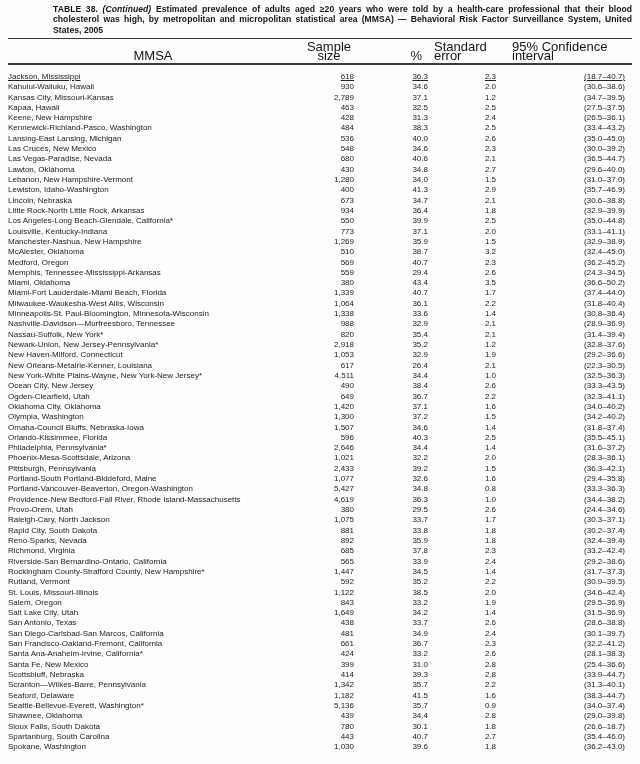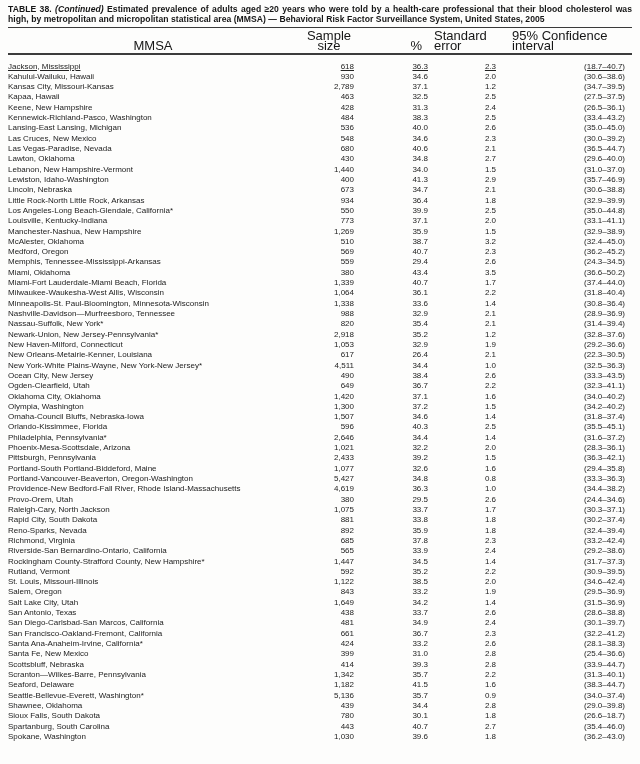"TABLE 38. (Continued) Estimated" .title { margin-left: none -> 45px }
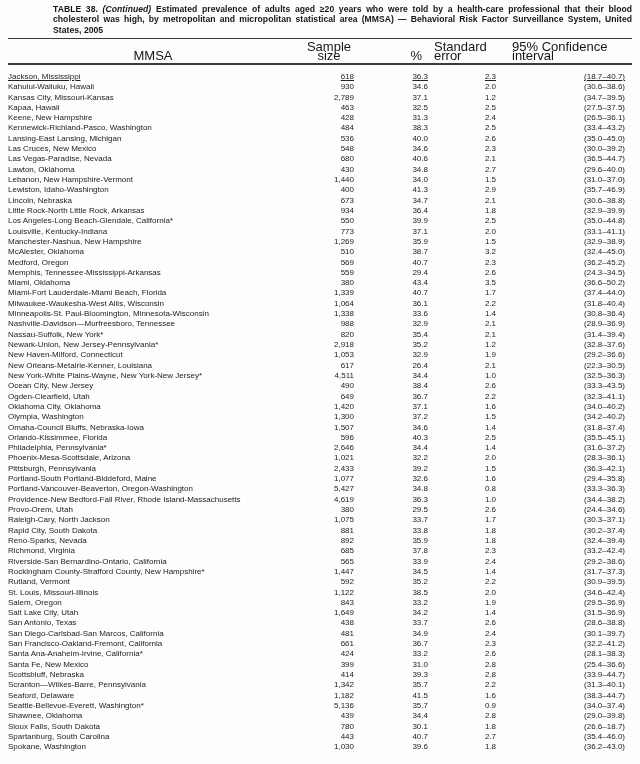"1,440" td.c-sample { text: 1,440 -> 1,280 }
